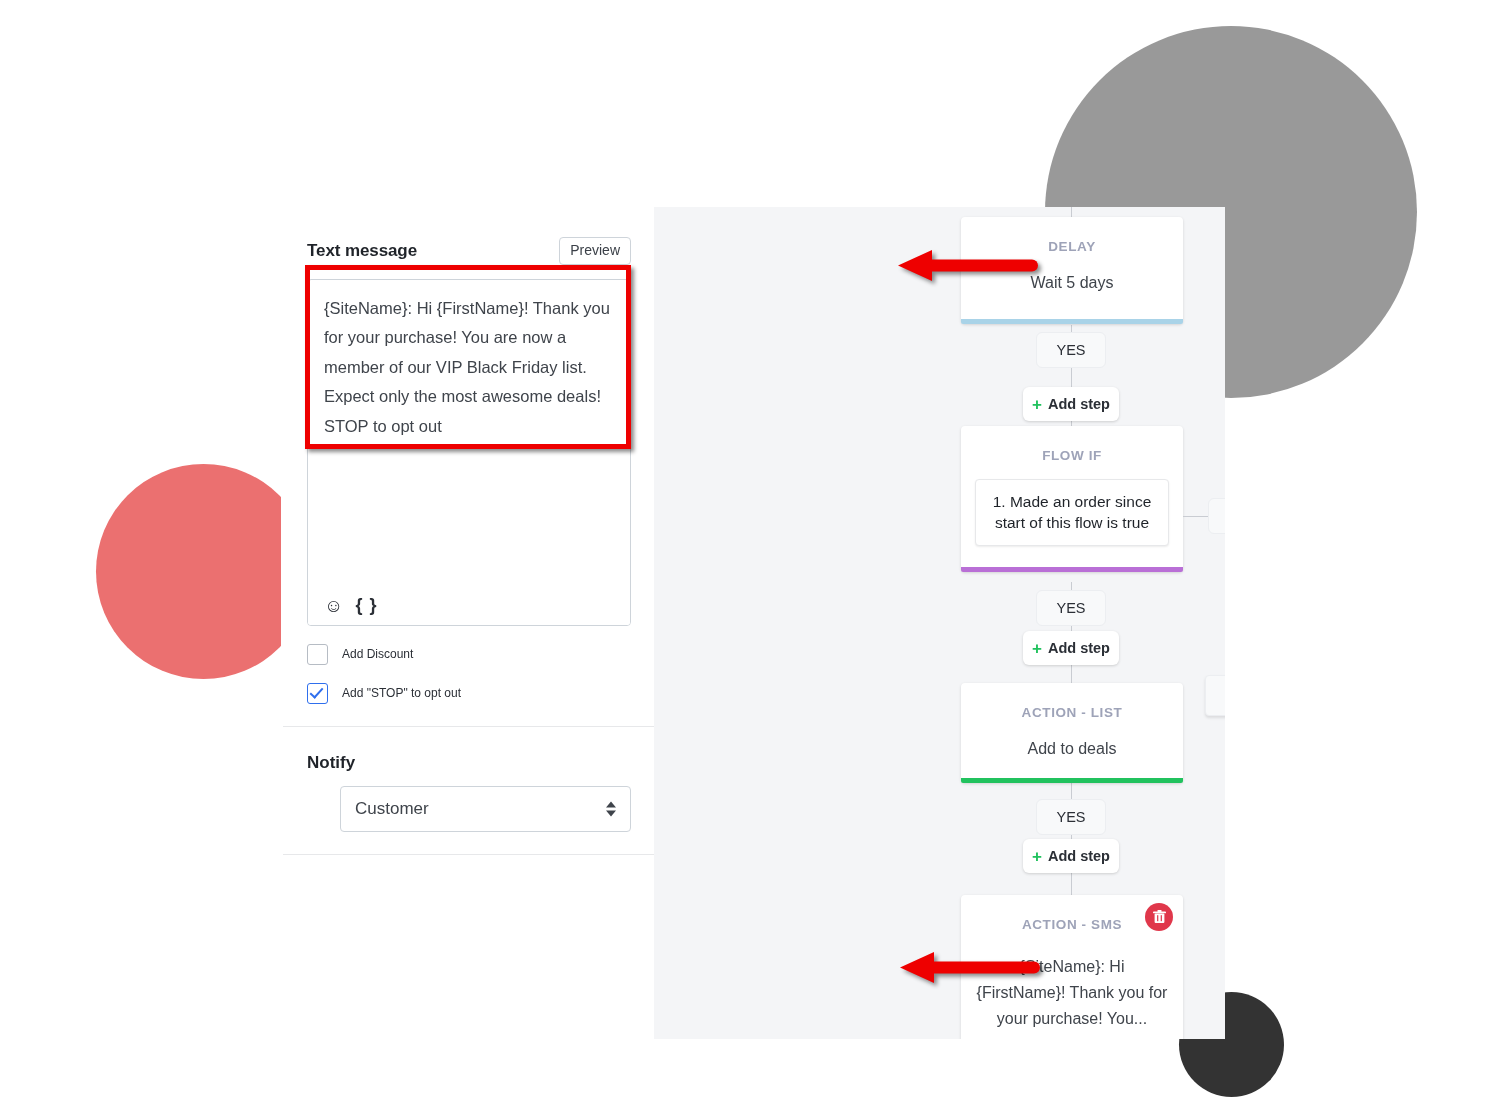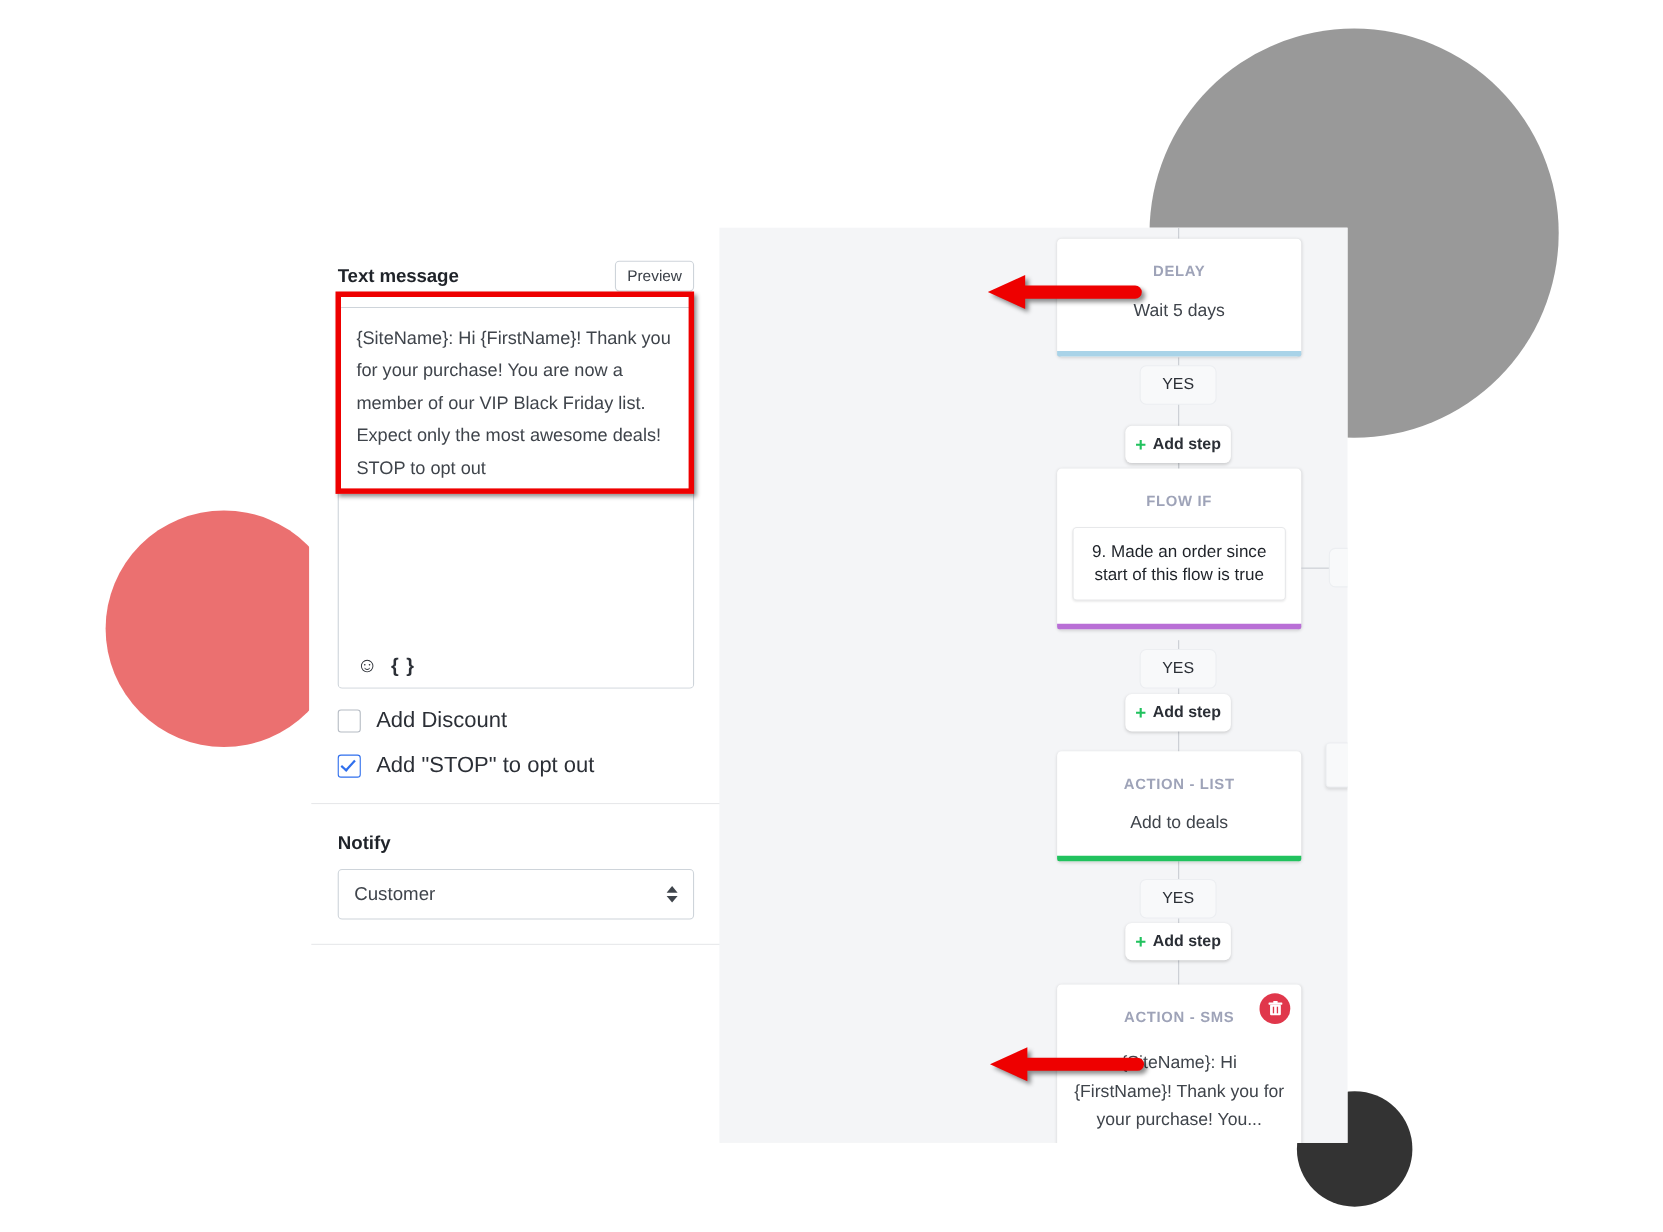"9. Made an order since" div { text: 9 -> 1 }
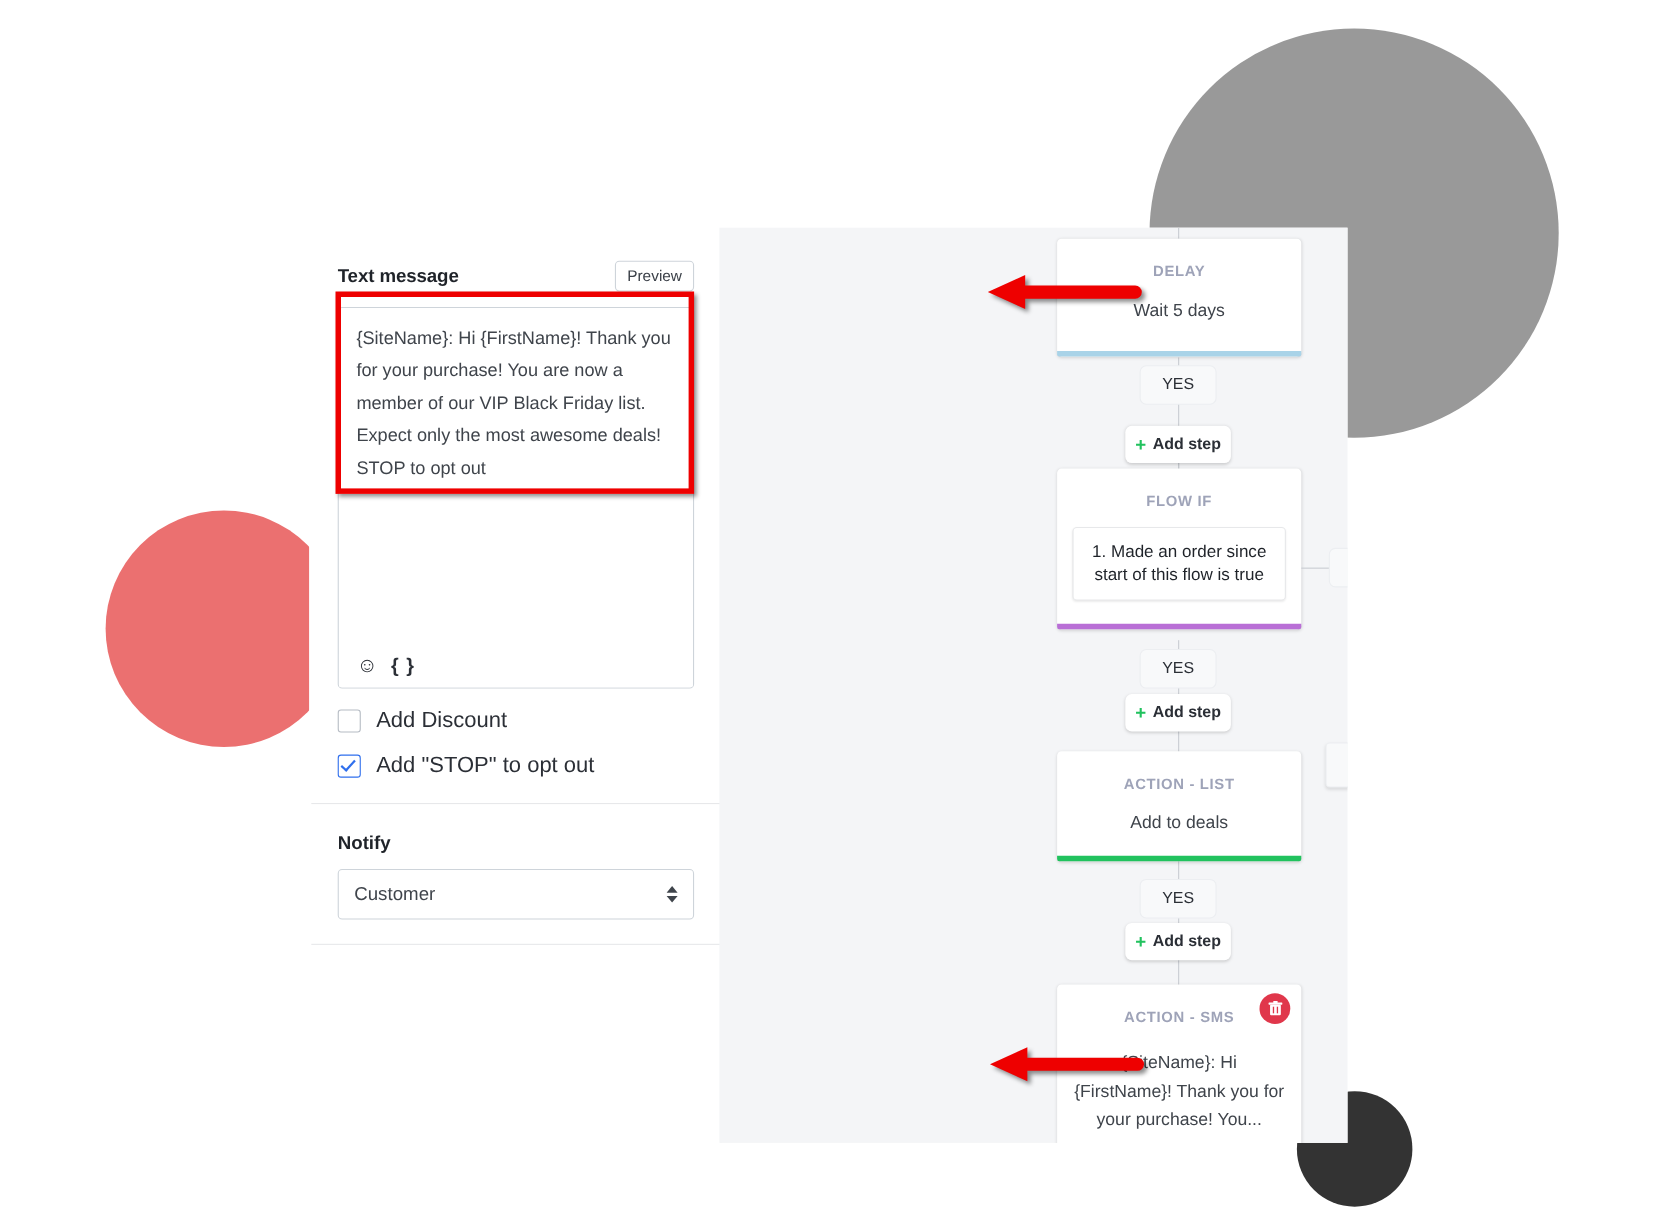"Add Discount" .cbox-label { font-size: 20px -> 12px }
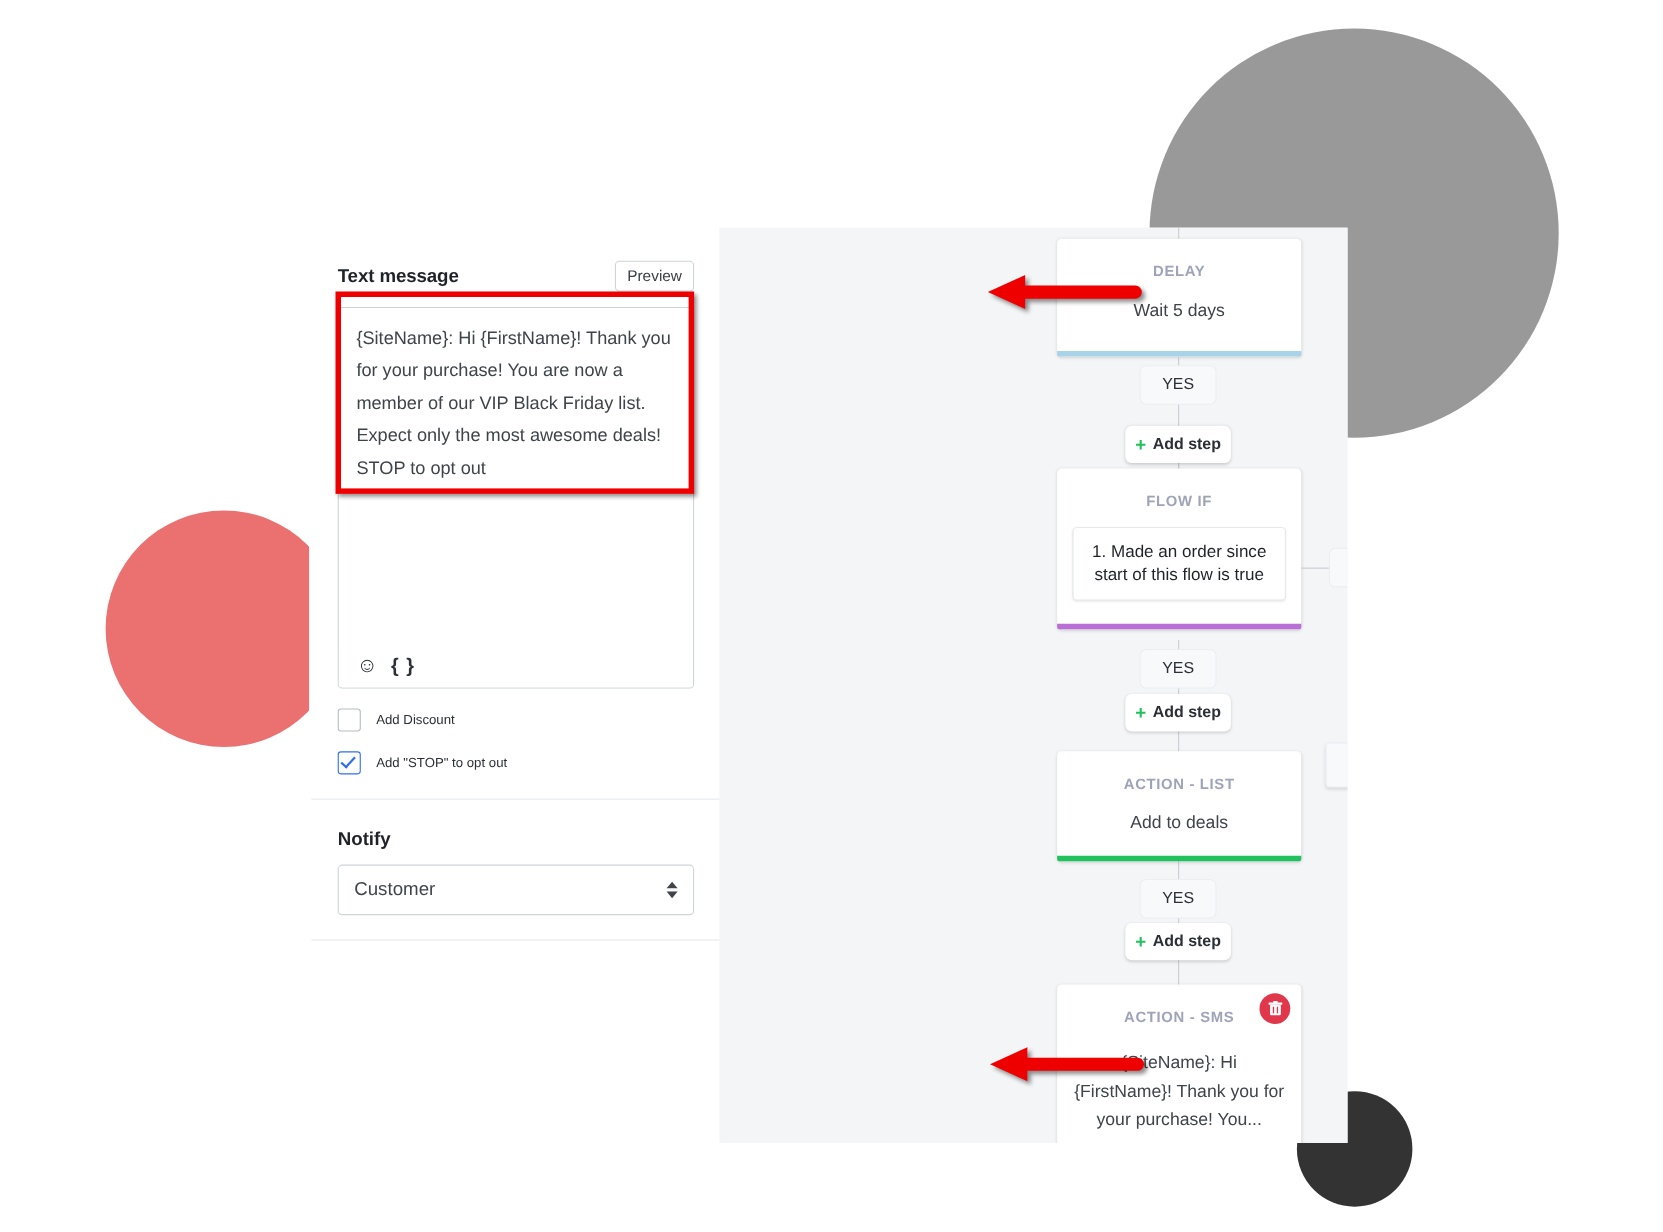"Customer" #notify-select-wrap { margin-left: none -> 33px }
